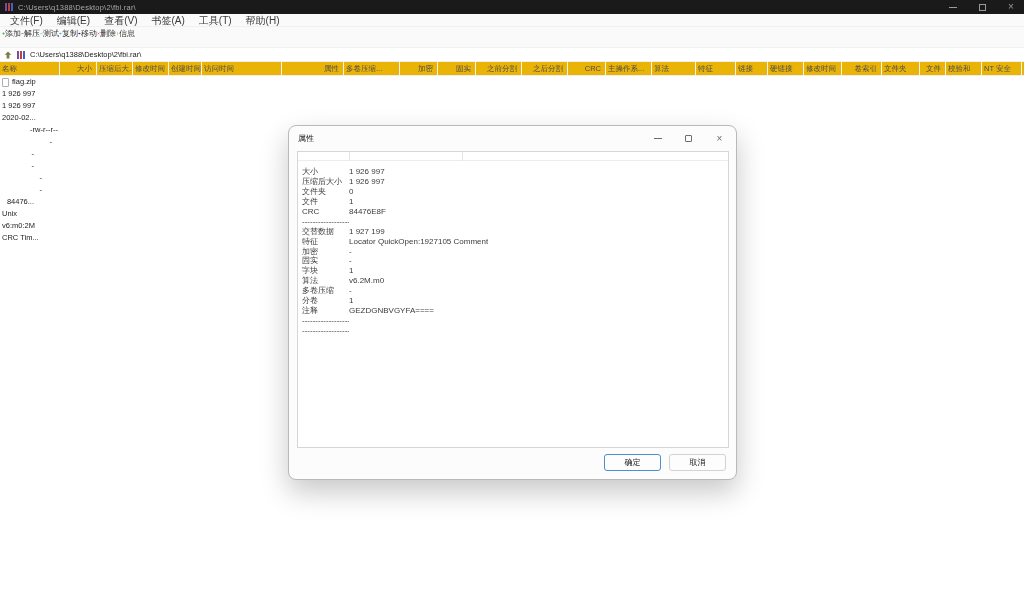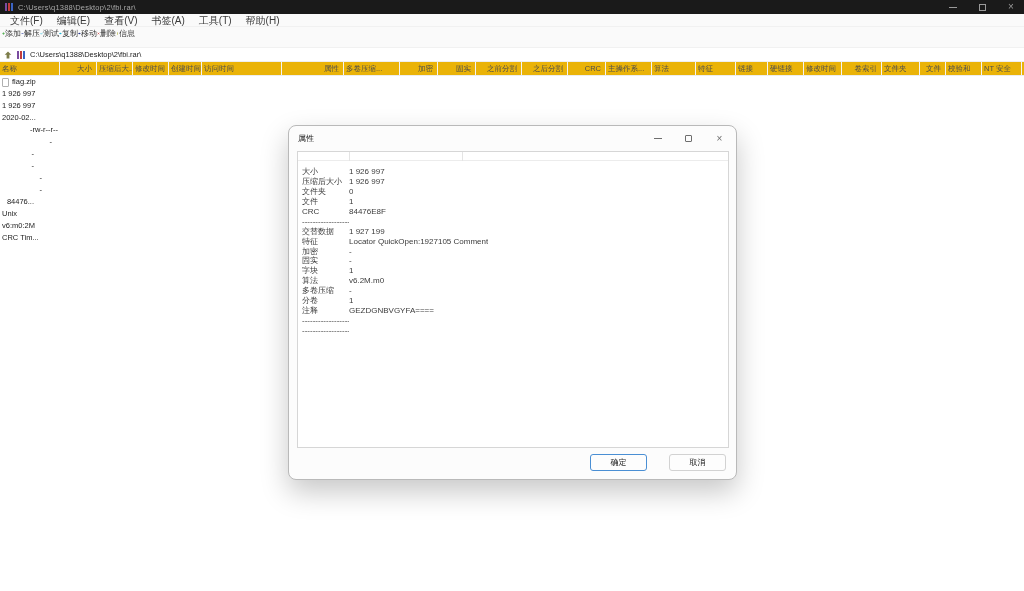"确定" .dlg-buttons { gap: 22px -> 8px }
